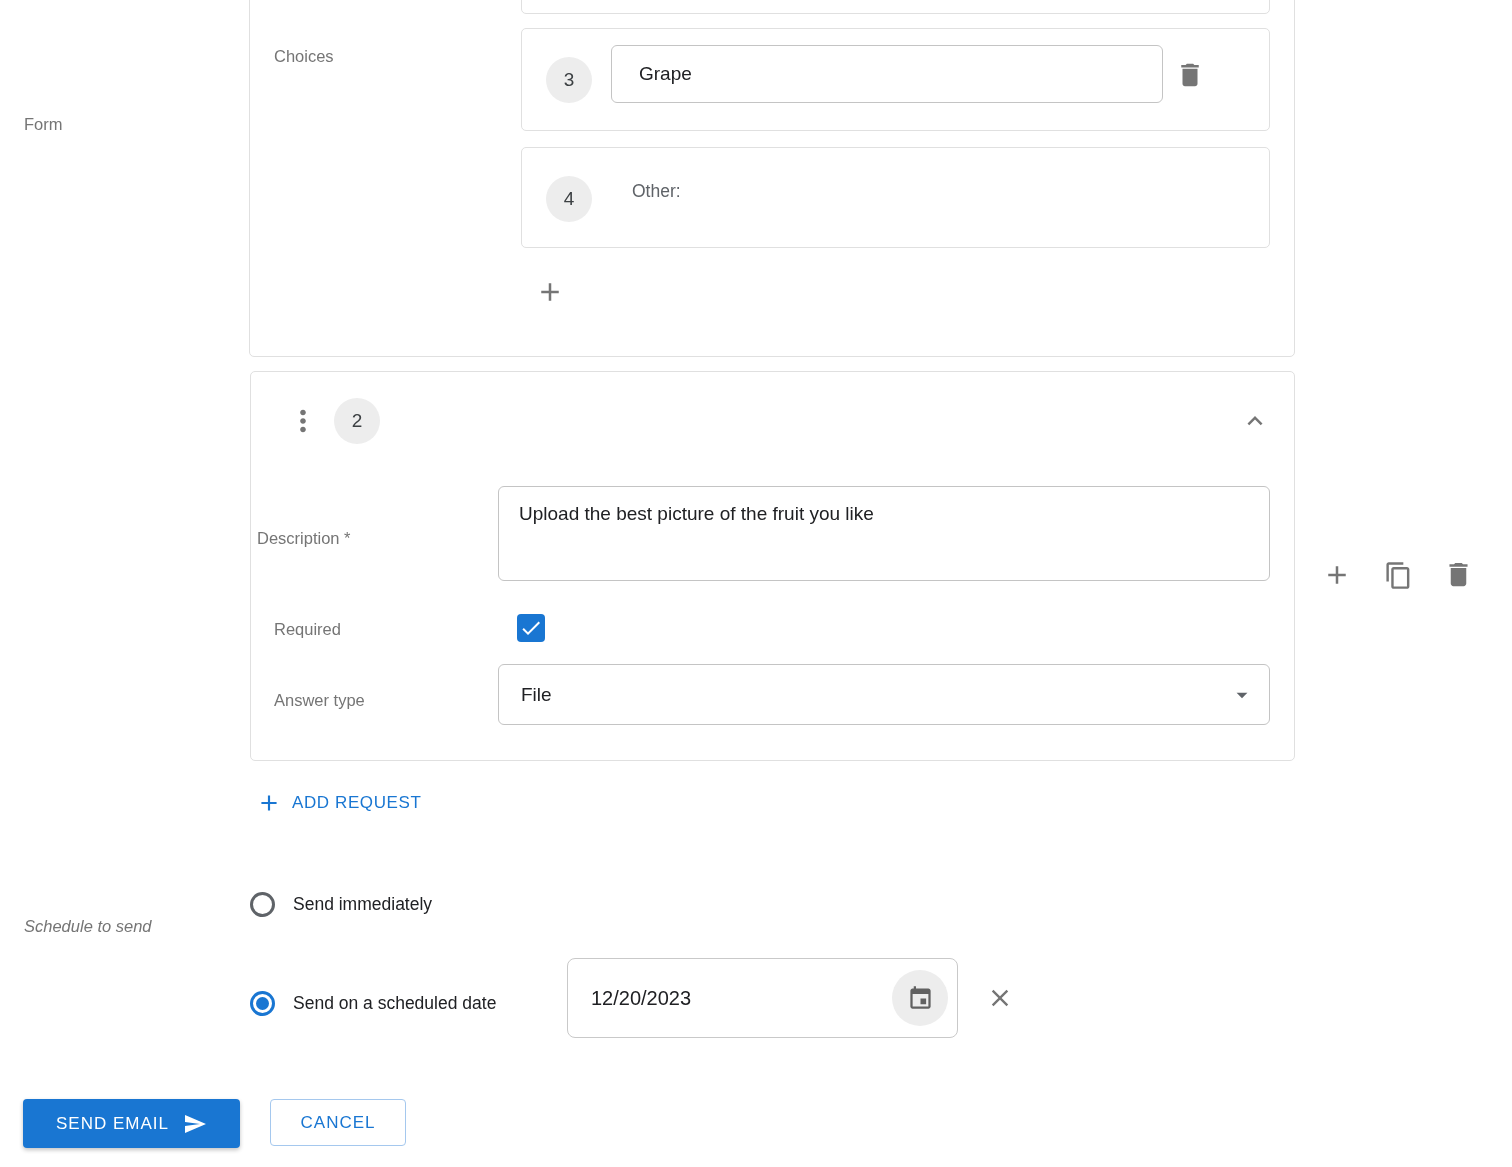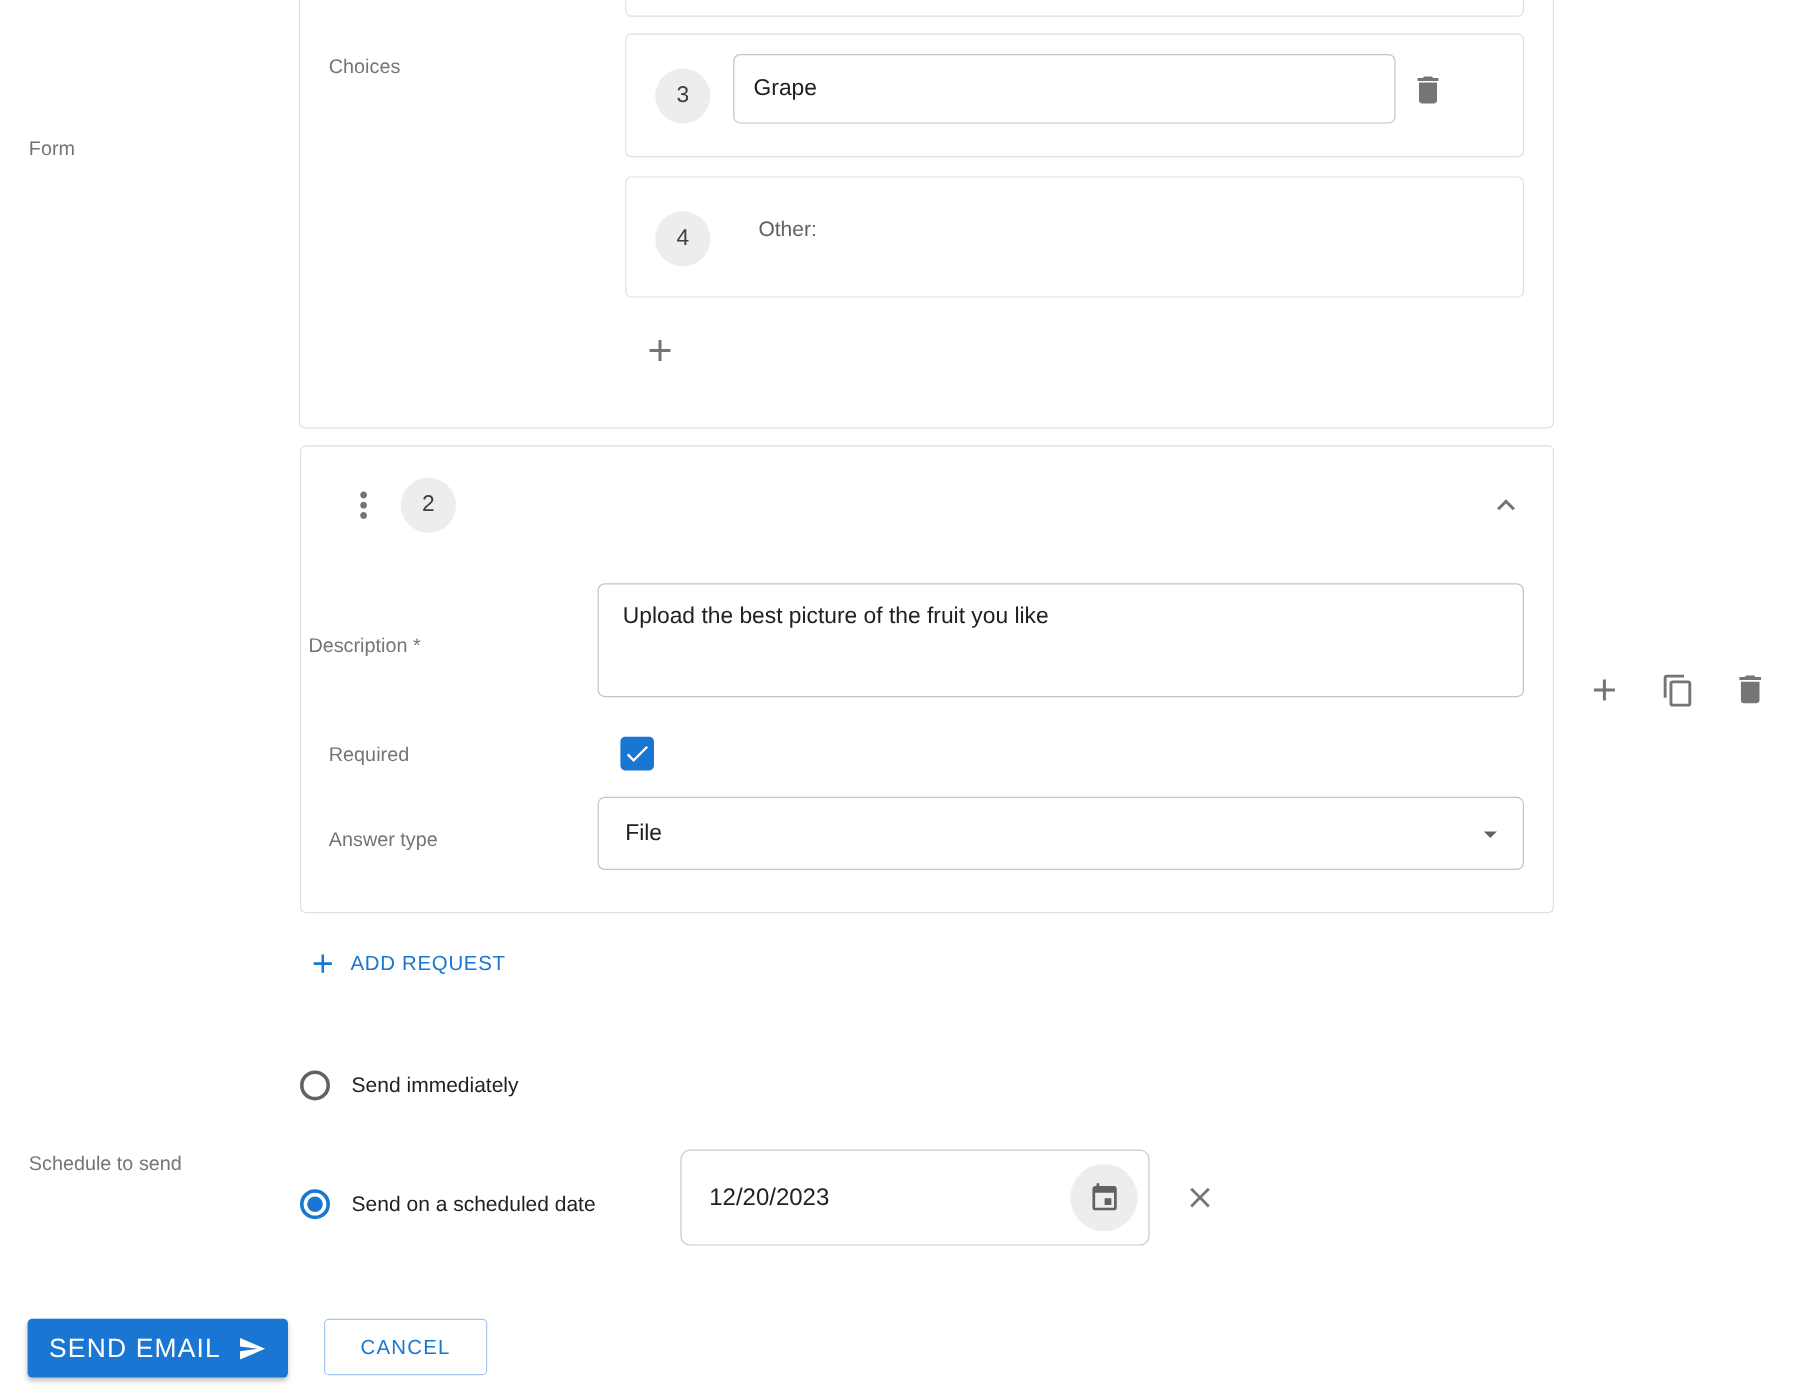"Grape" .text-input { padding: 0 16px -> 0 27px }
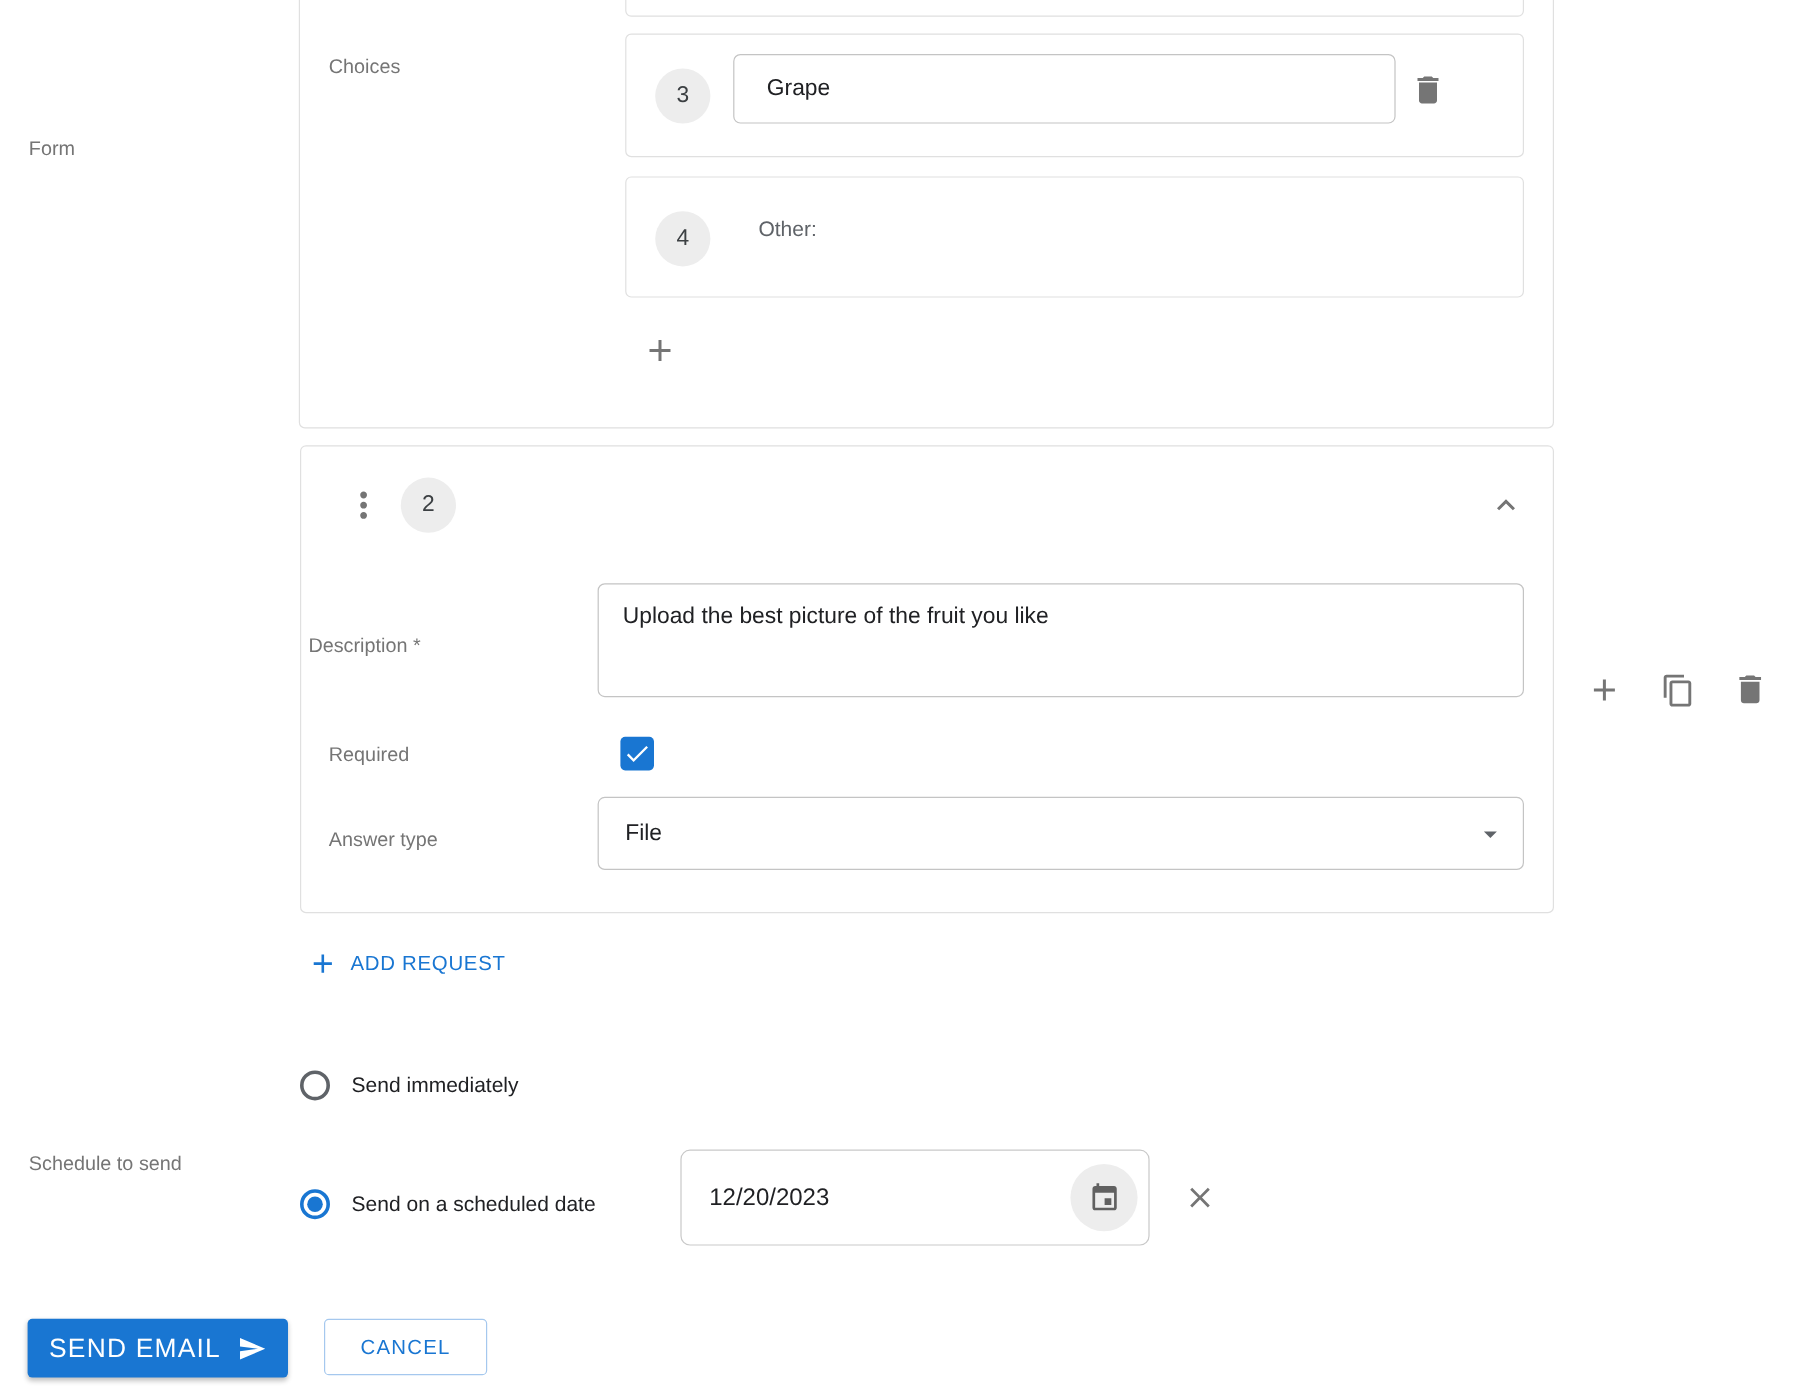"Schedule to send" div.abs { font-style: none -> italic; top: 961px -> 917px }
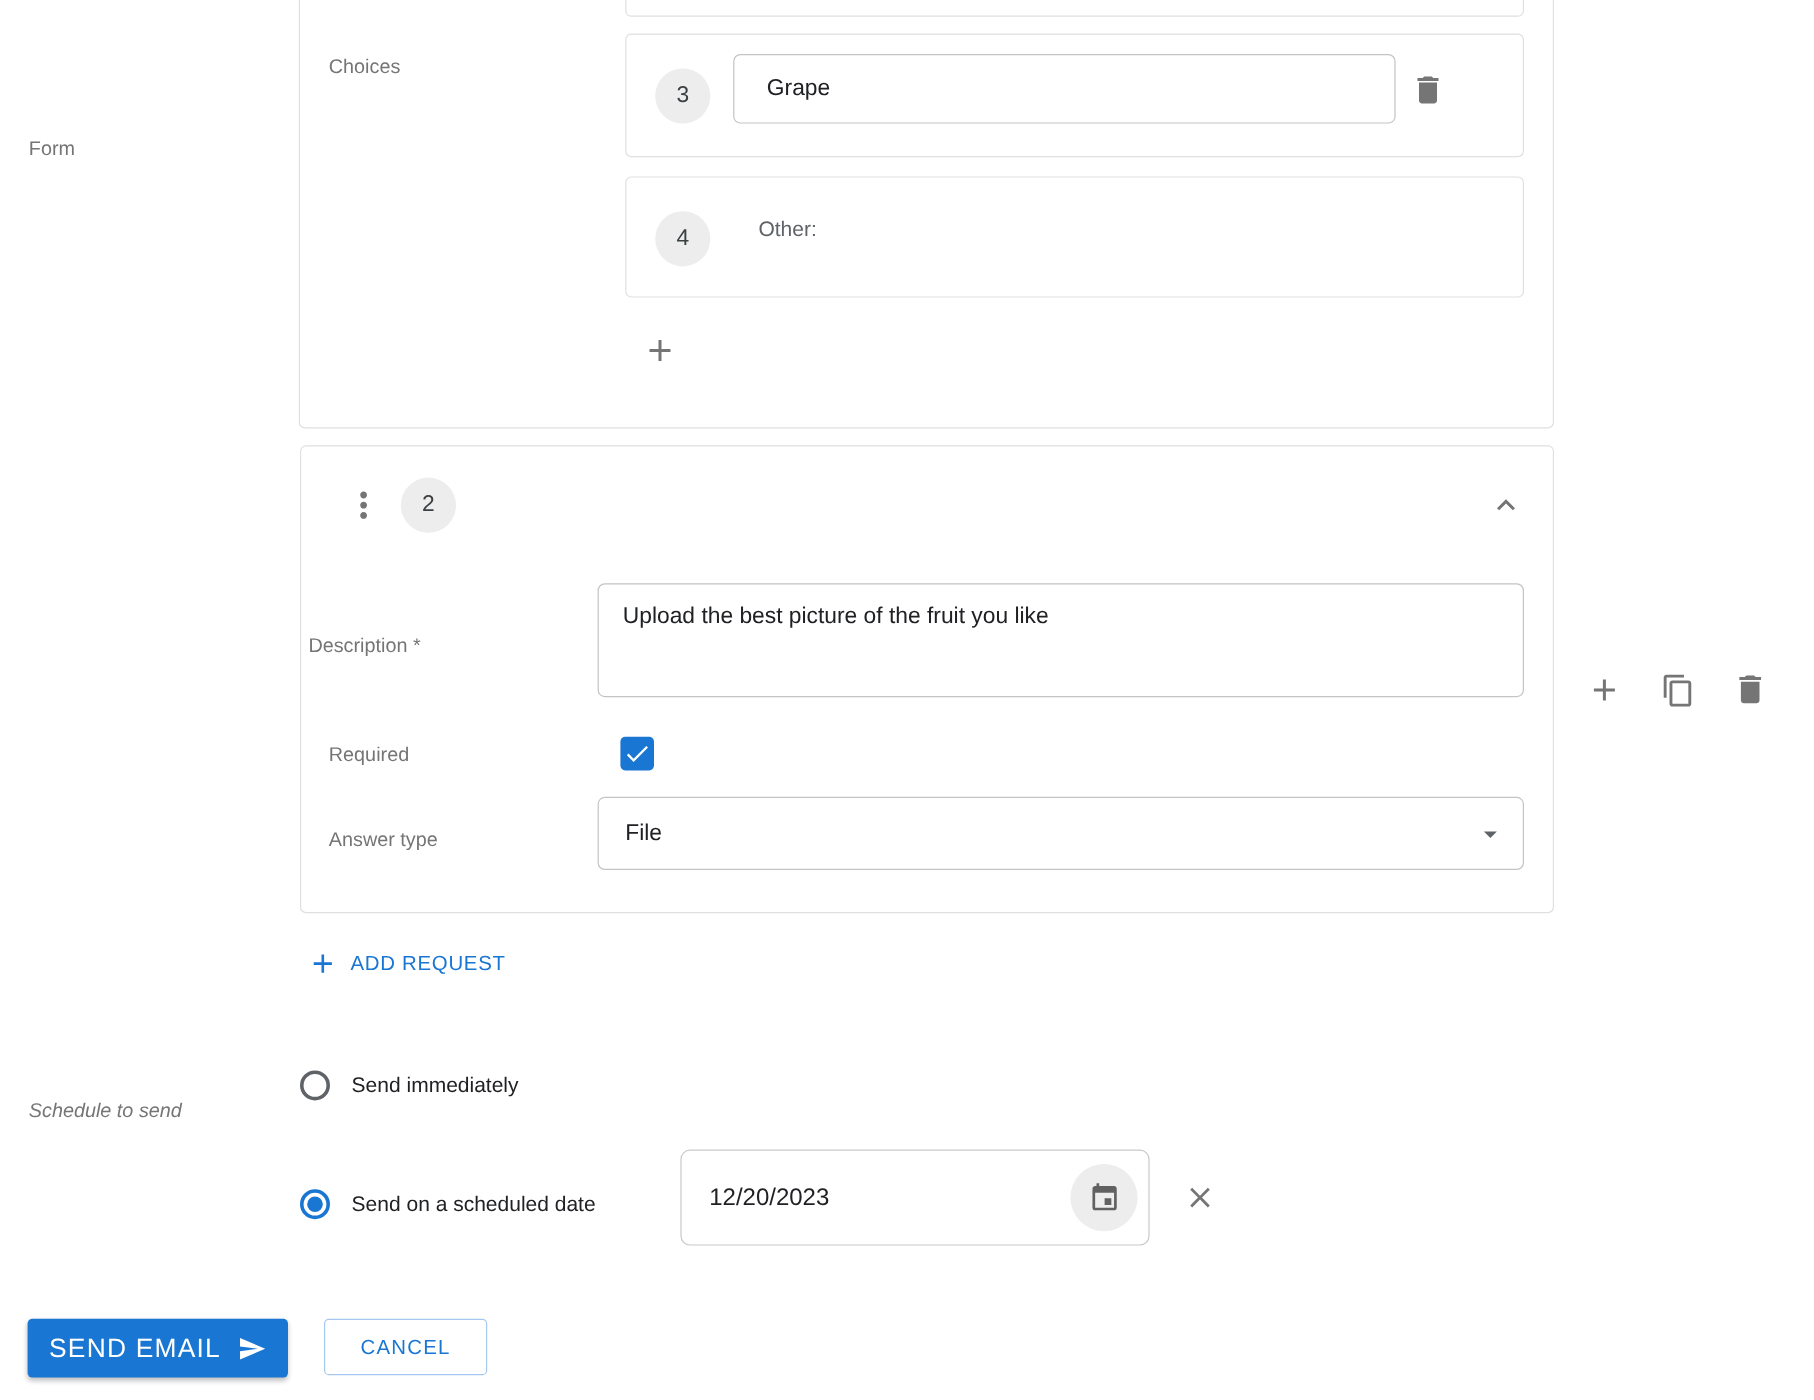"SEND EMAIL" .btn-primary { font-size: 22px -> 17px }
